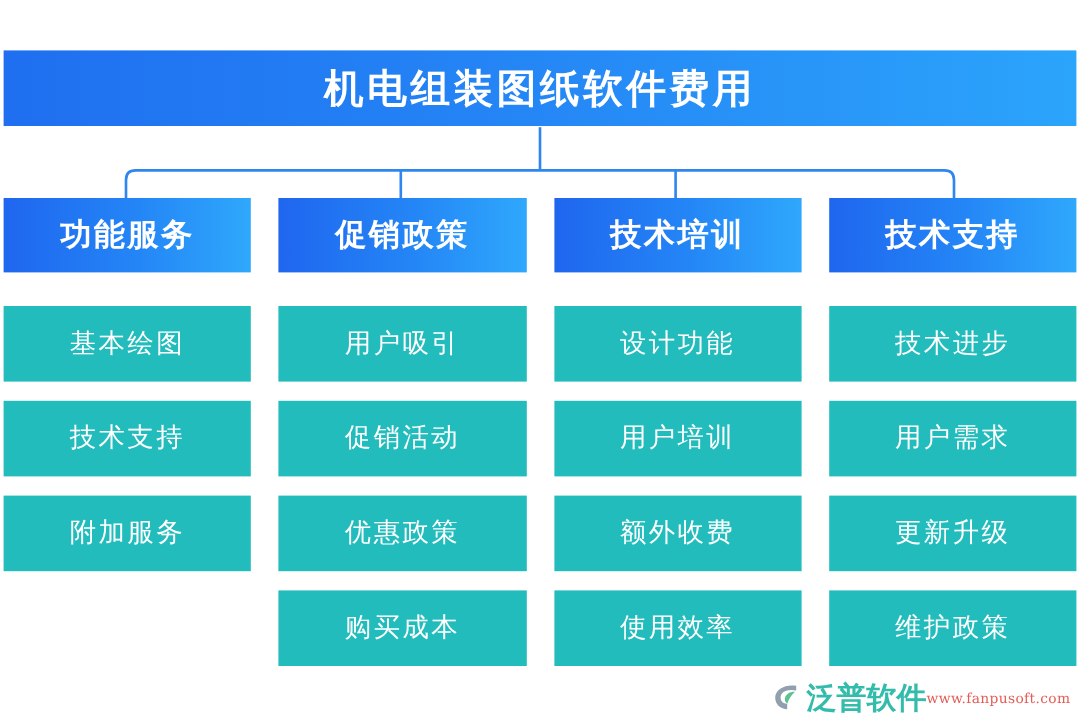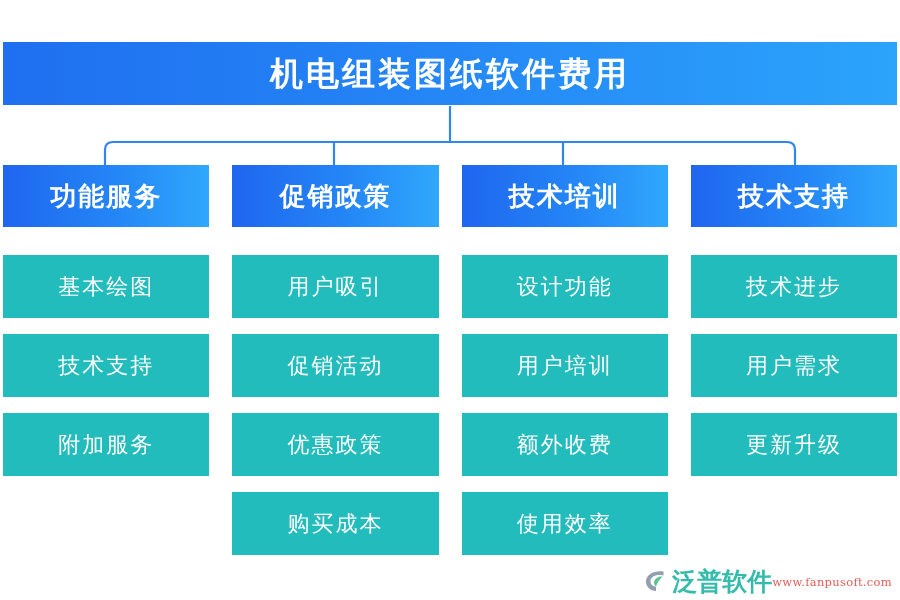"维护政策" div.cell { html: none -> <div> <span>维护政策</span> </div> }
